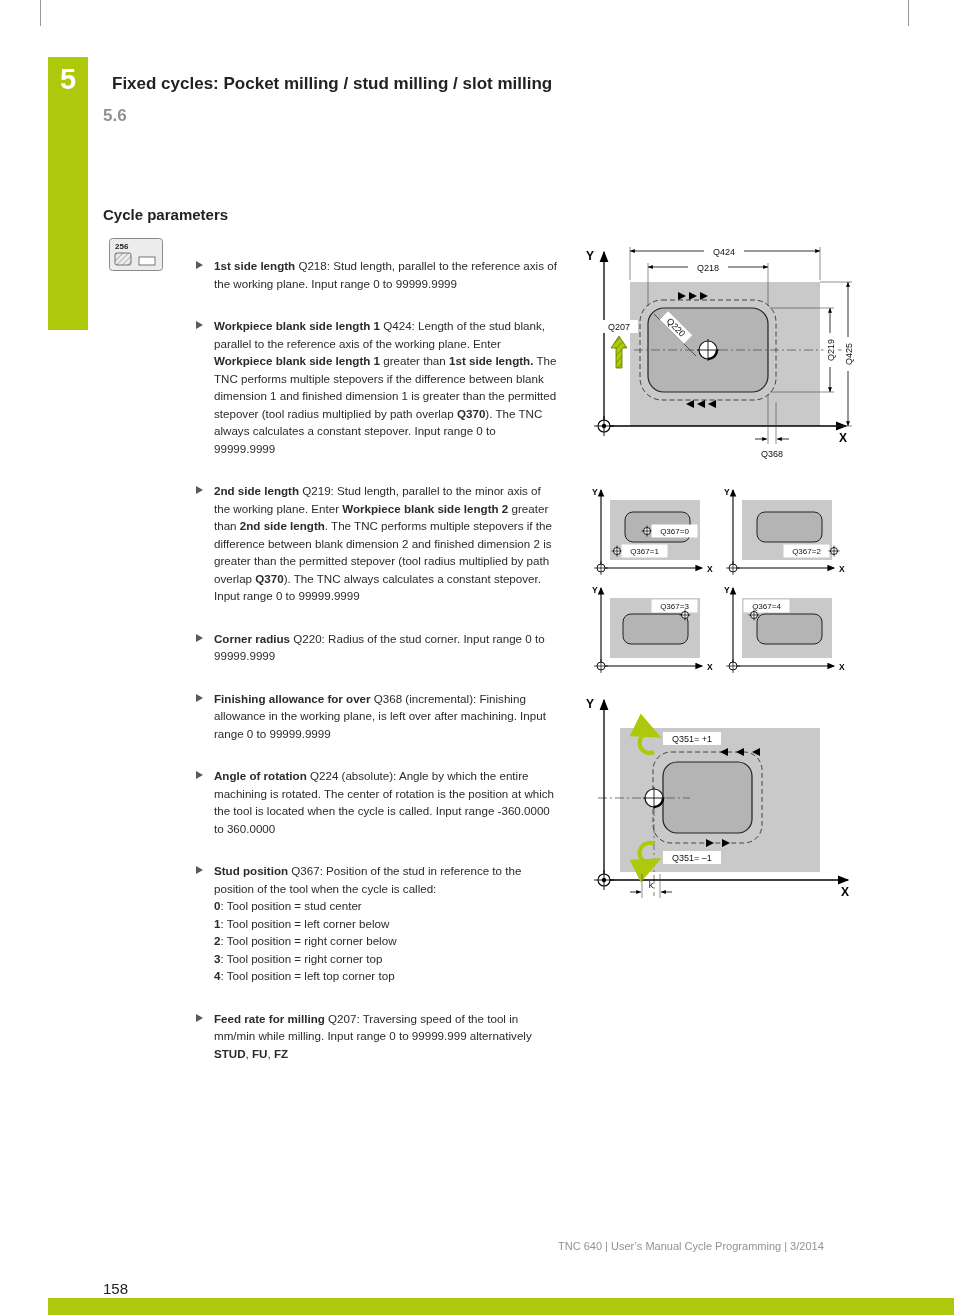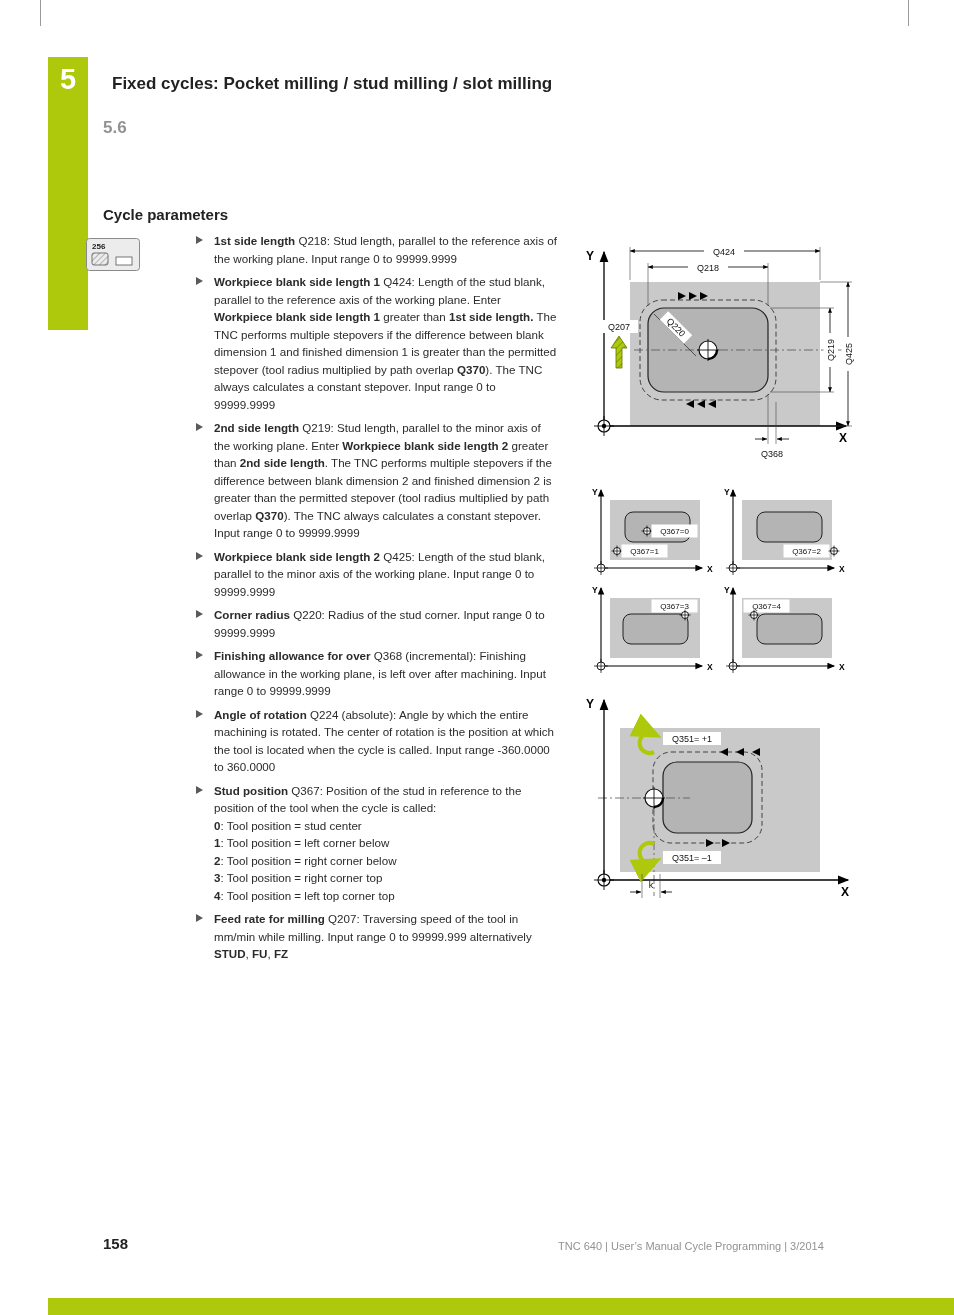"5.6" .section-num { margin-top: 12px -> none }
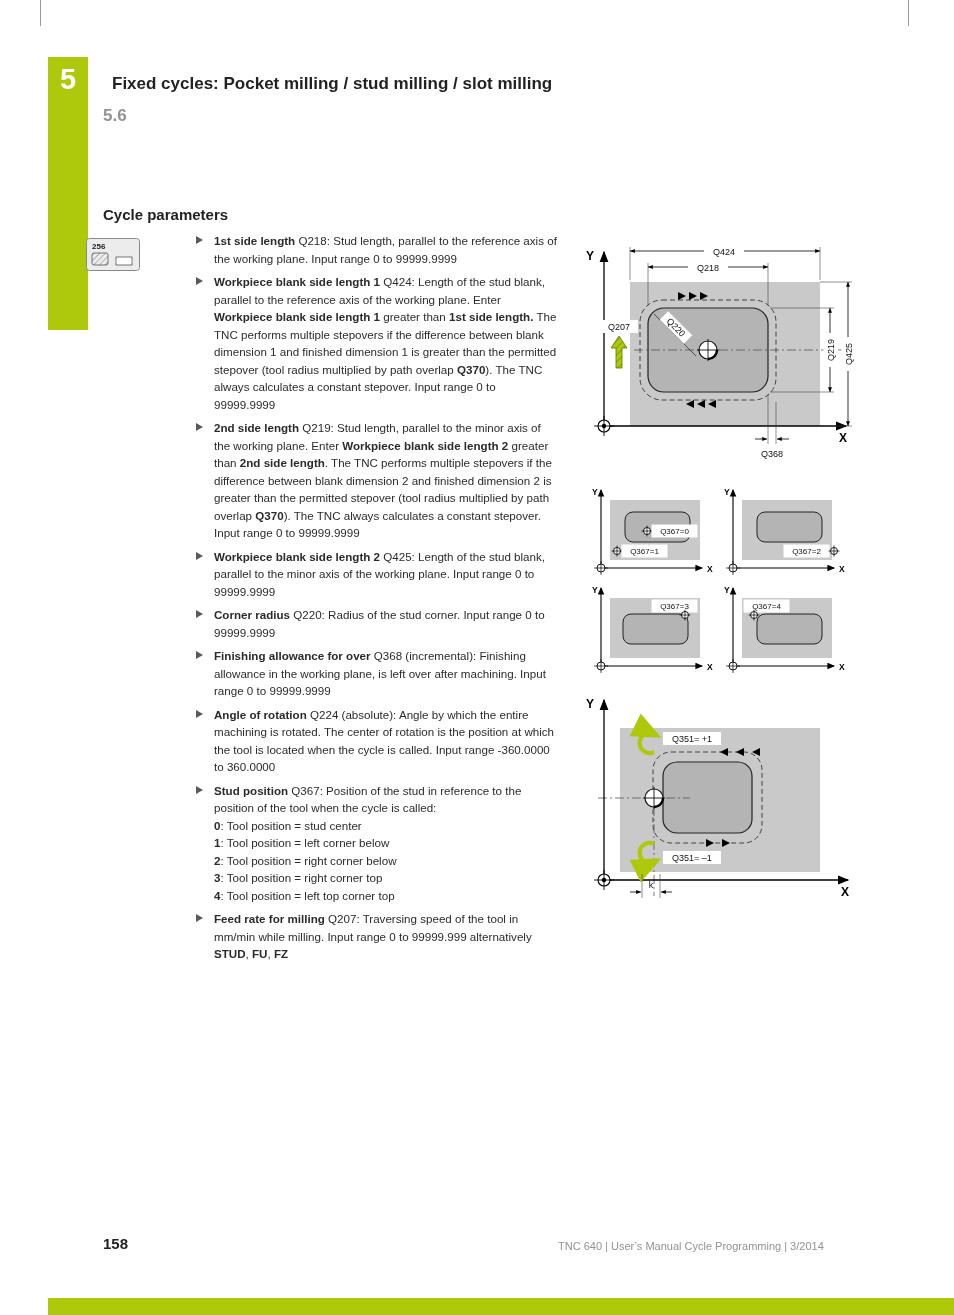"256" .icon-box { left: 86px -> 109px }
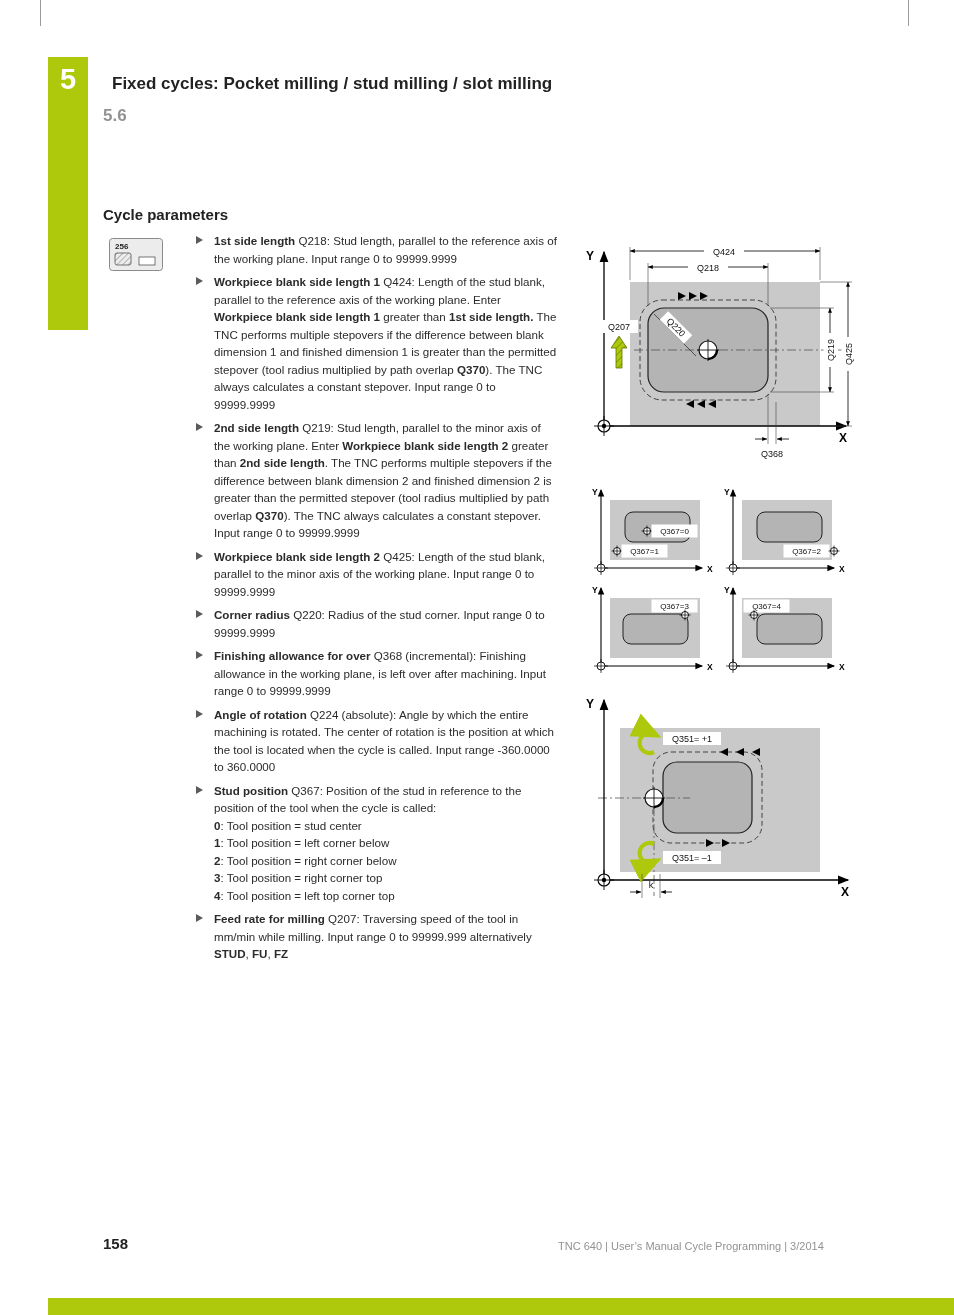"1st side length Q218: Stud" .param-item { margin-top: none -> 25px }
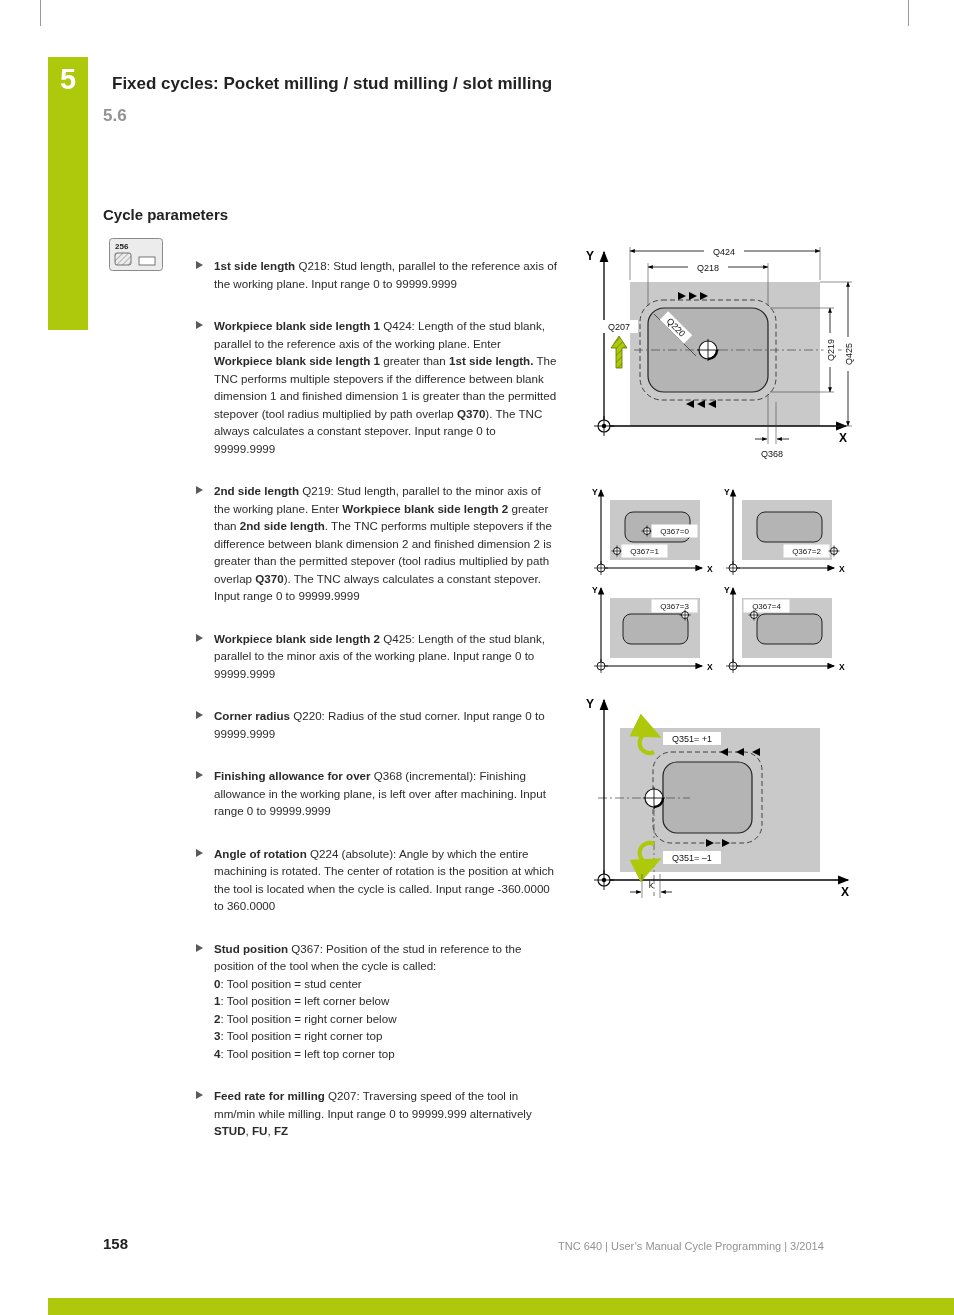"Workpiece blank side length 2 Q425:" div.param-item { html: <div> <span></span> <div><span>Workpiece blank side length 2</span><span> Q425: Length of the stud blank, parallel to the minor axis of the working plane. Input range 0 to 99999.9999</span></div> </div> -> none }
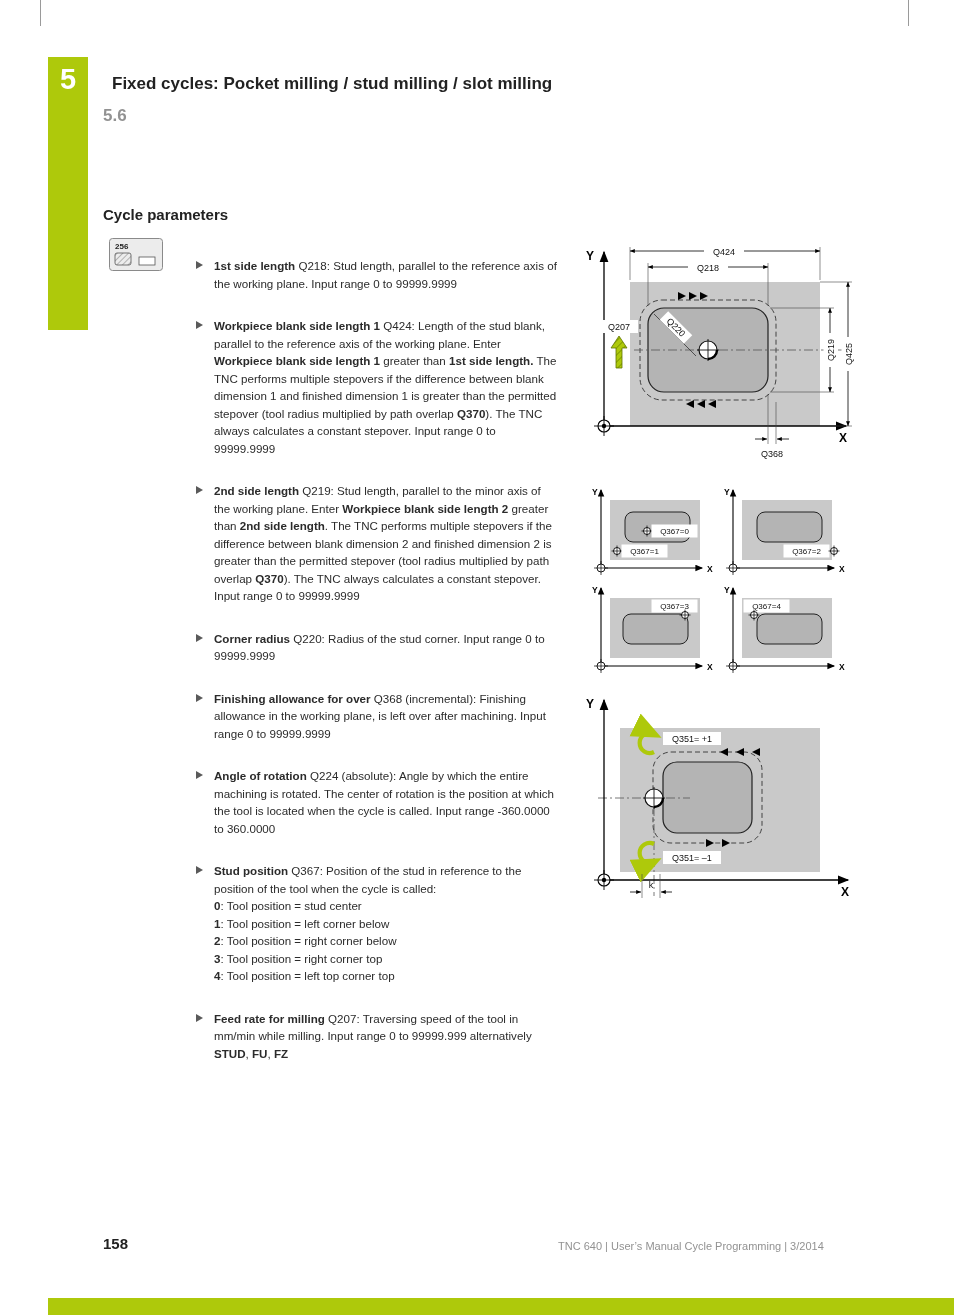"158" .footer-page { font-weight: bold -> normal; top: 1235px -> 1280px }
